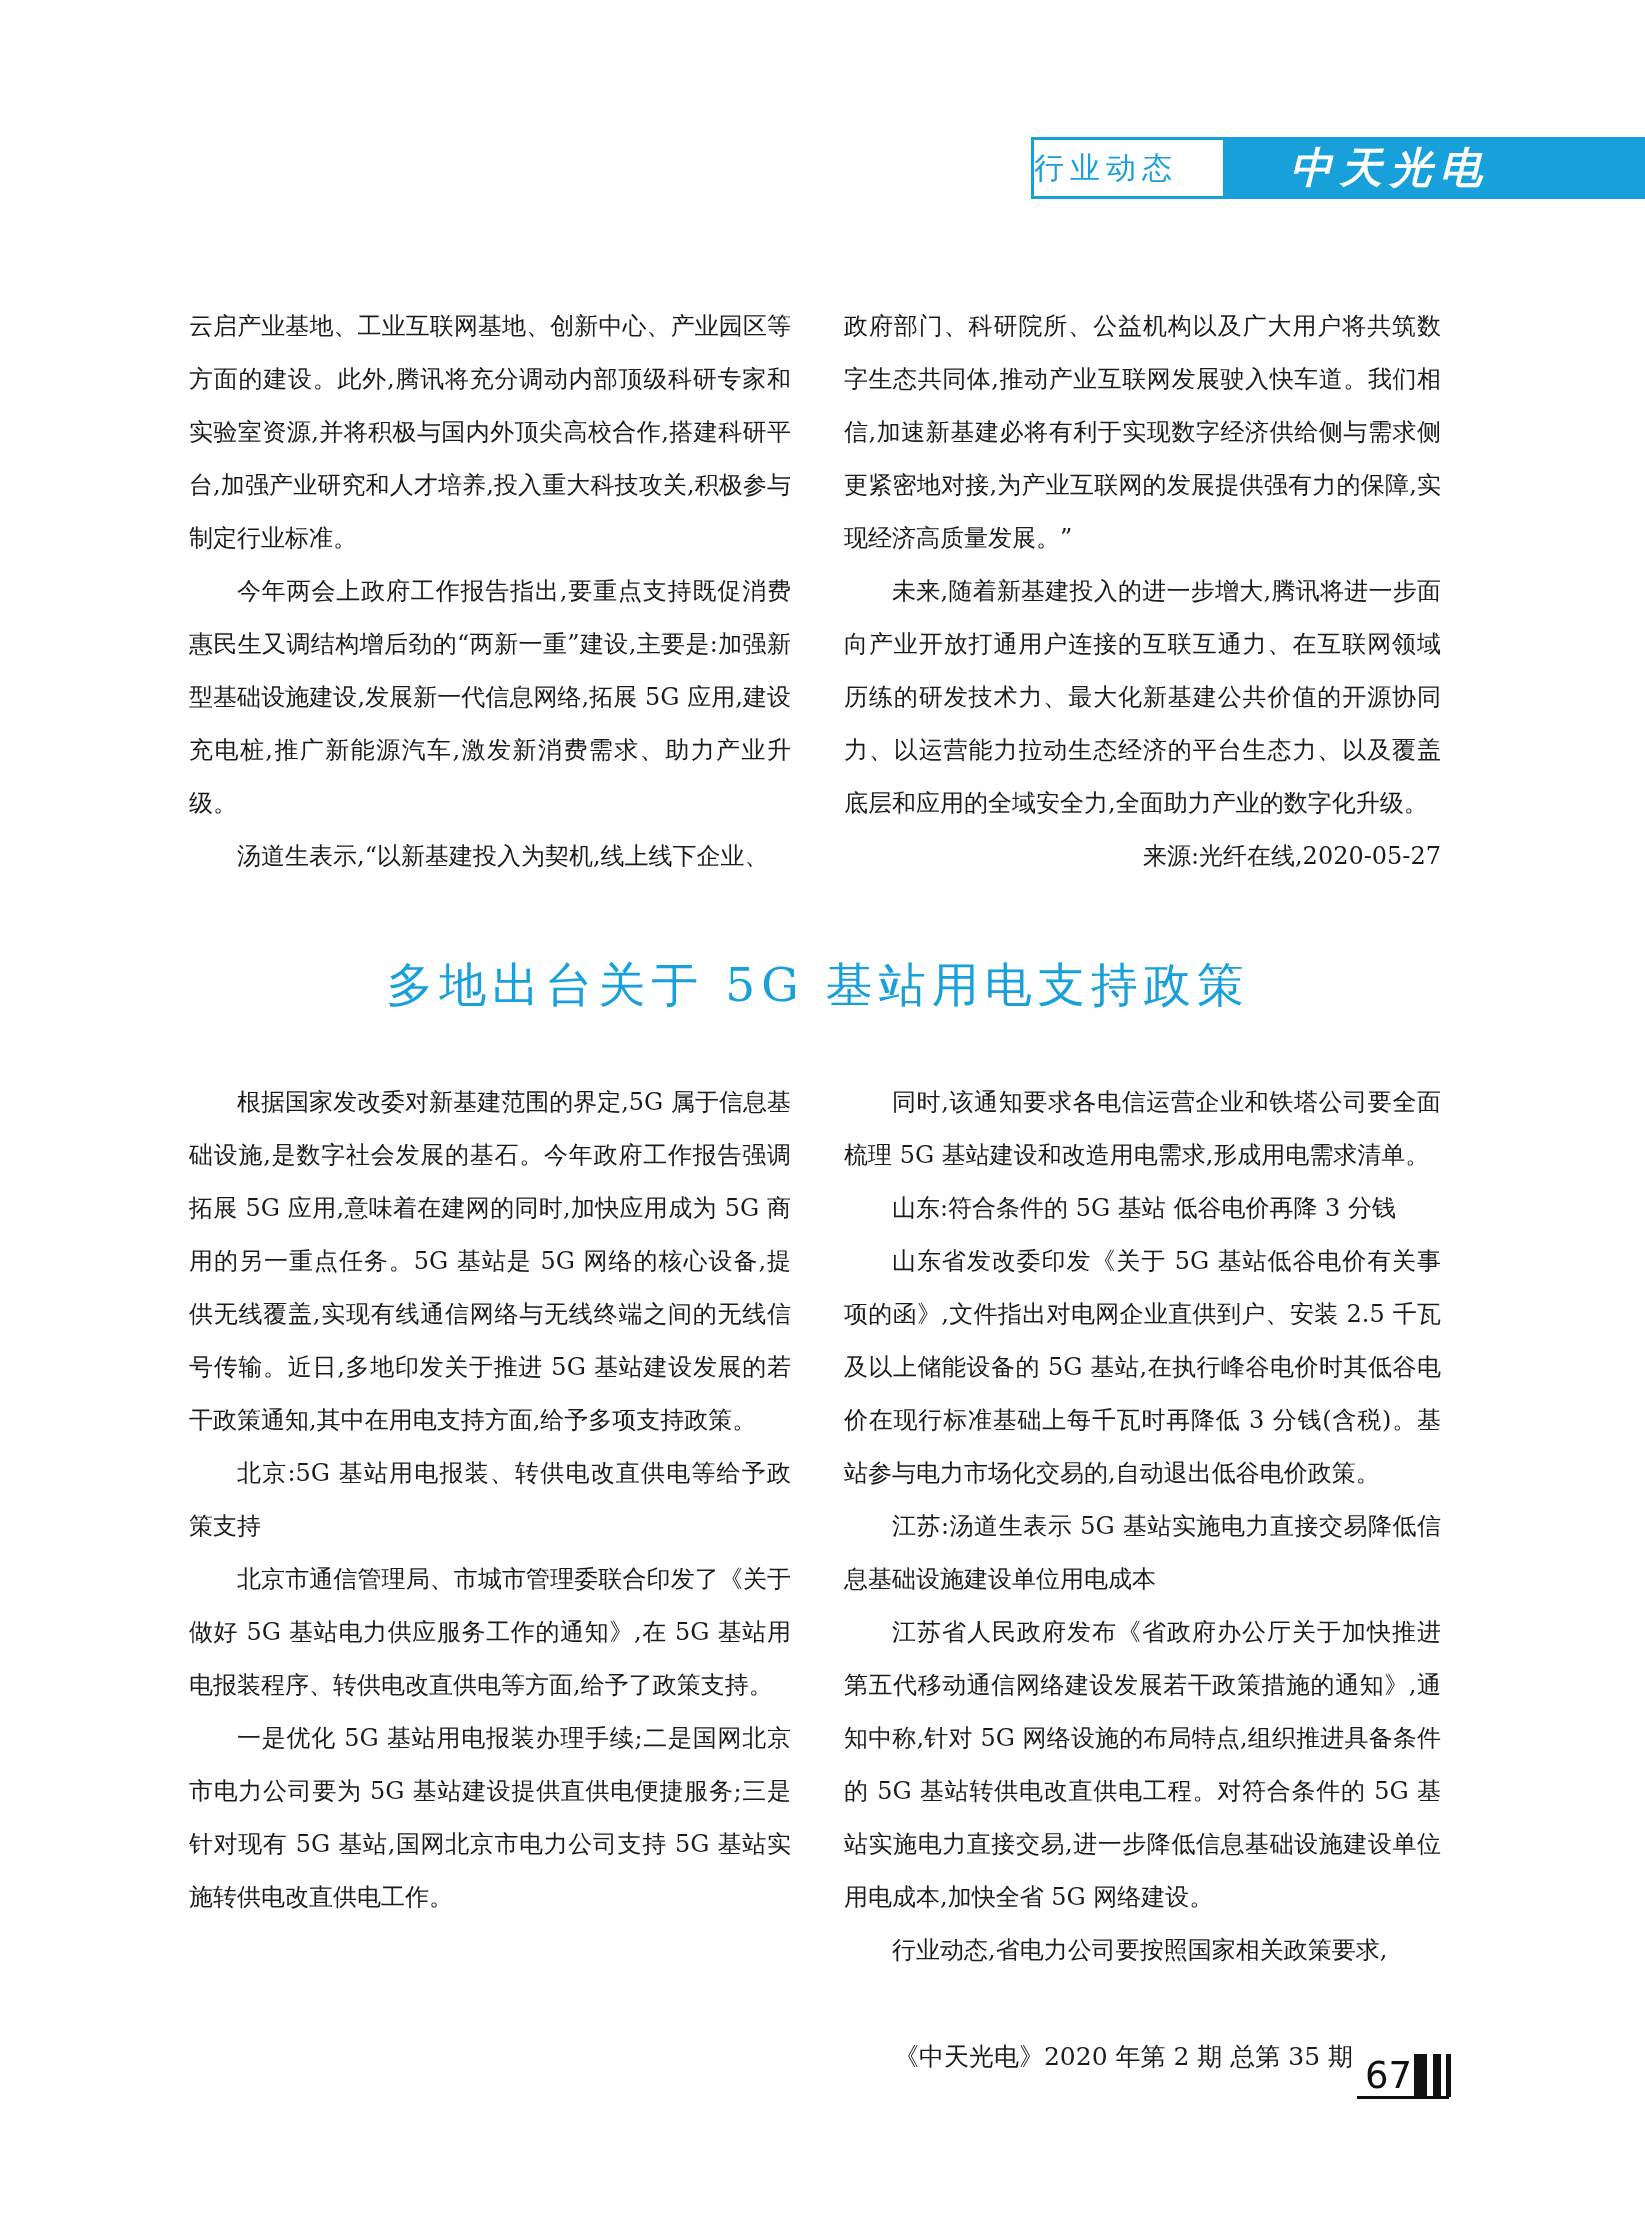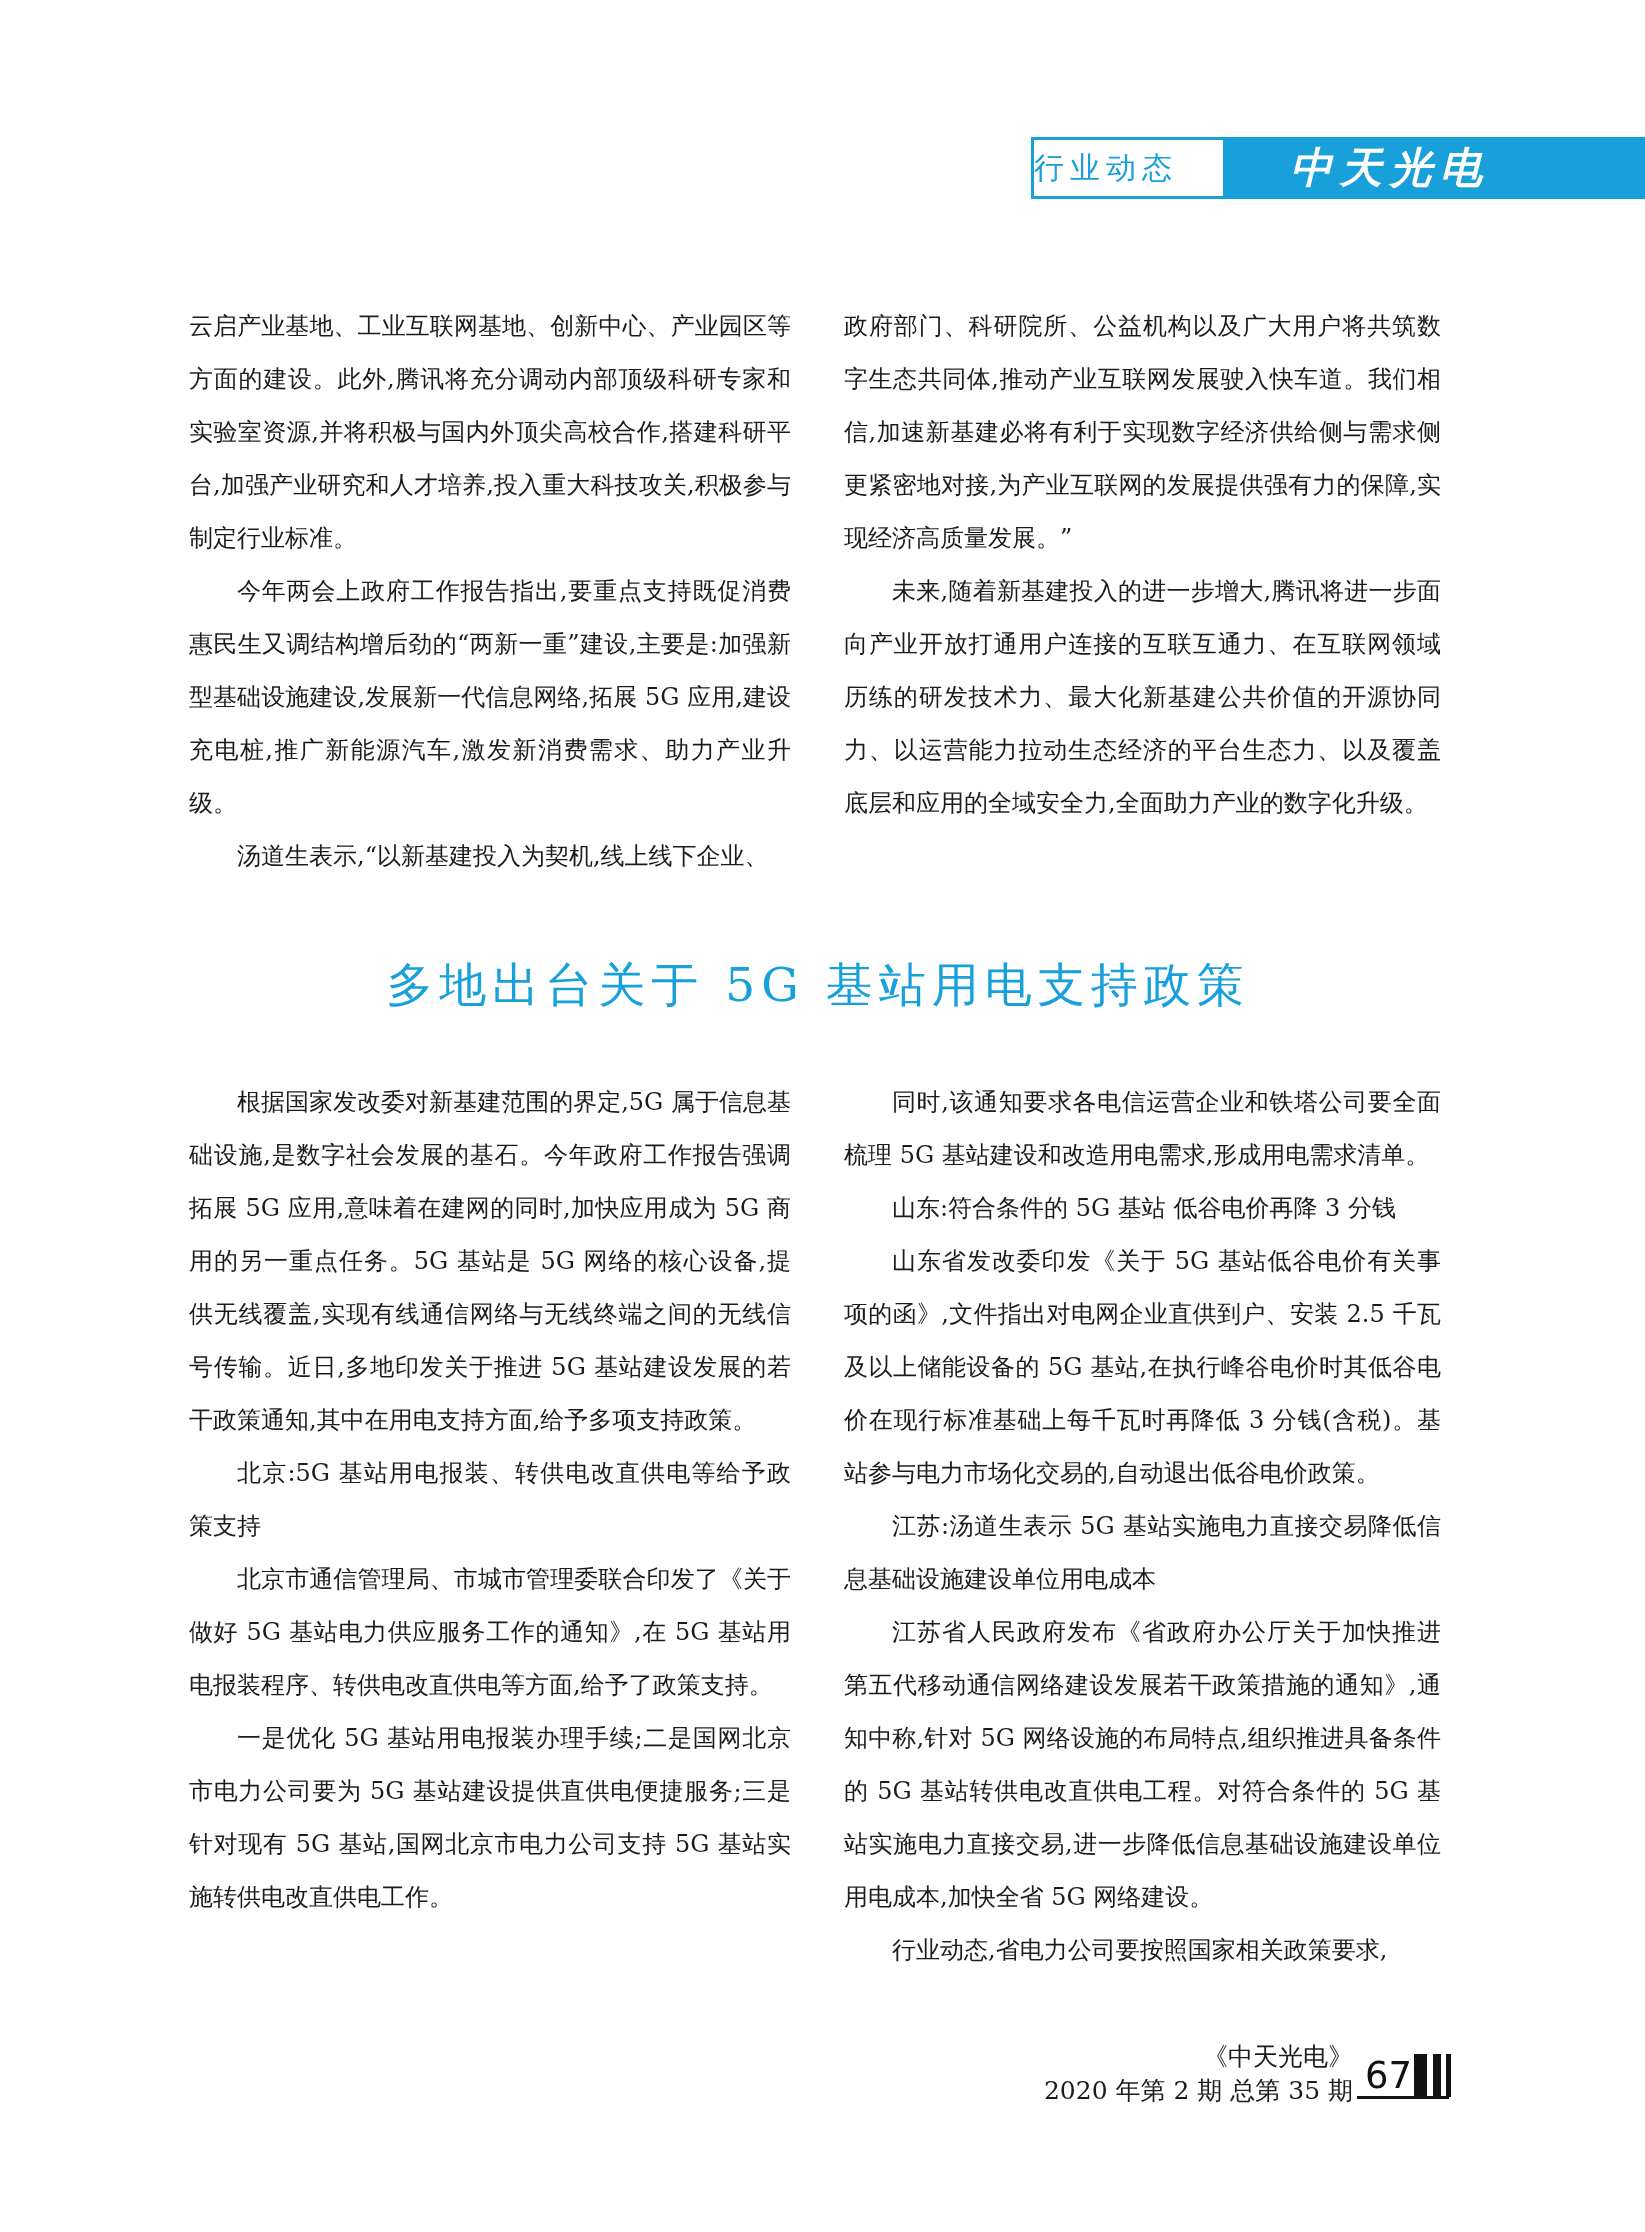"来源:光纤在线,2020-05-27" p.source { html: none -> <p>来源:光纤在线,2020-05-27</p> }
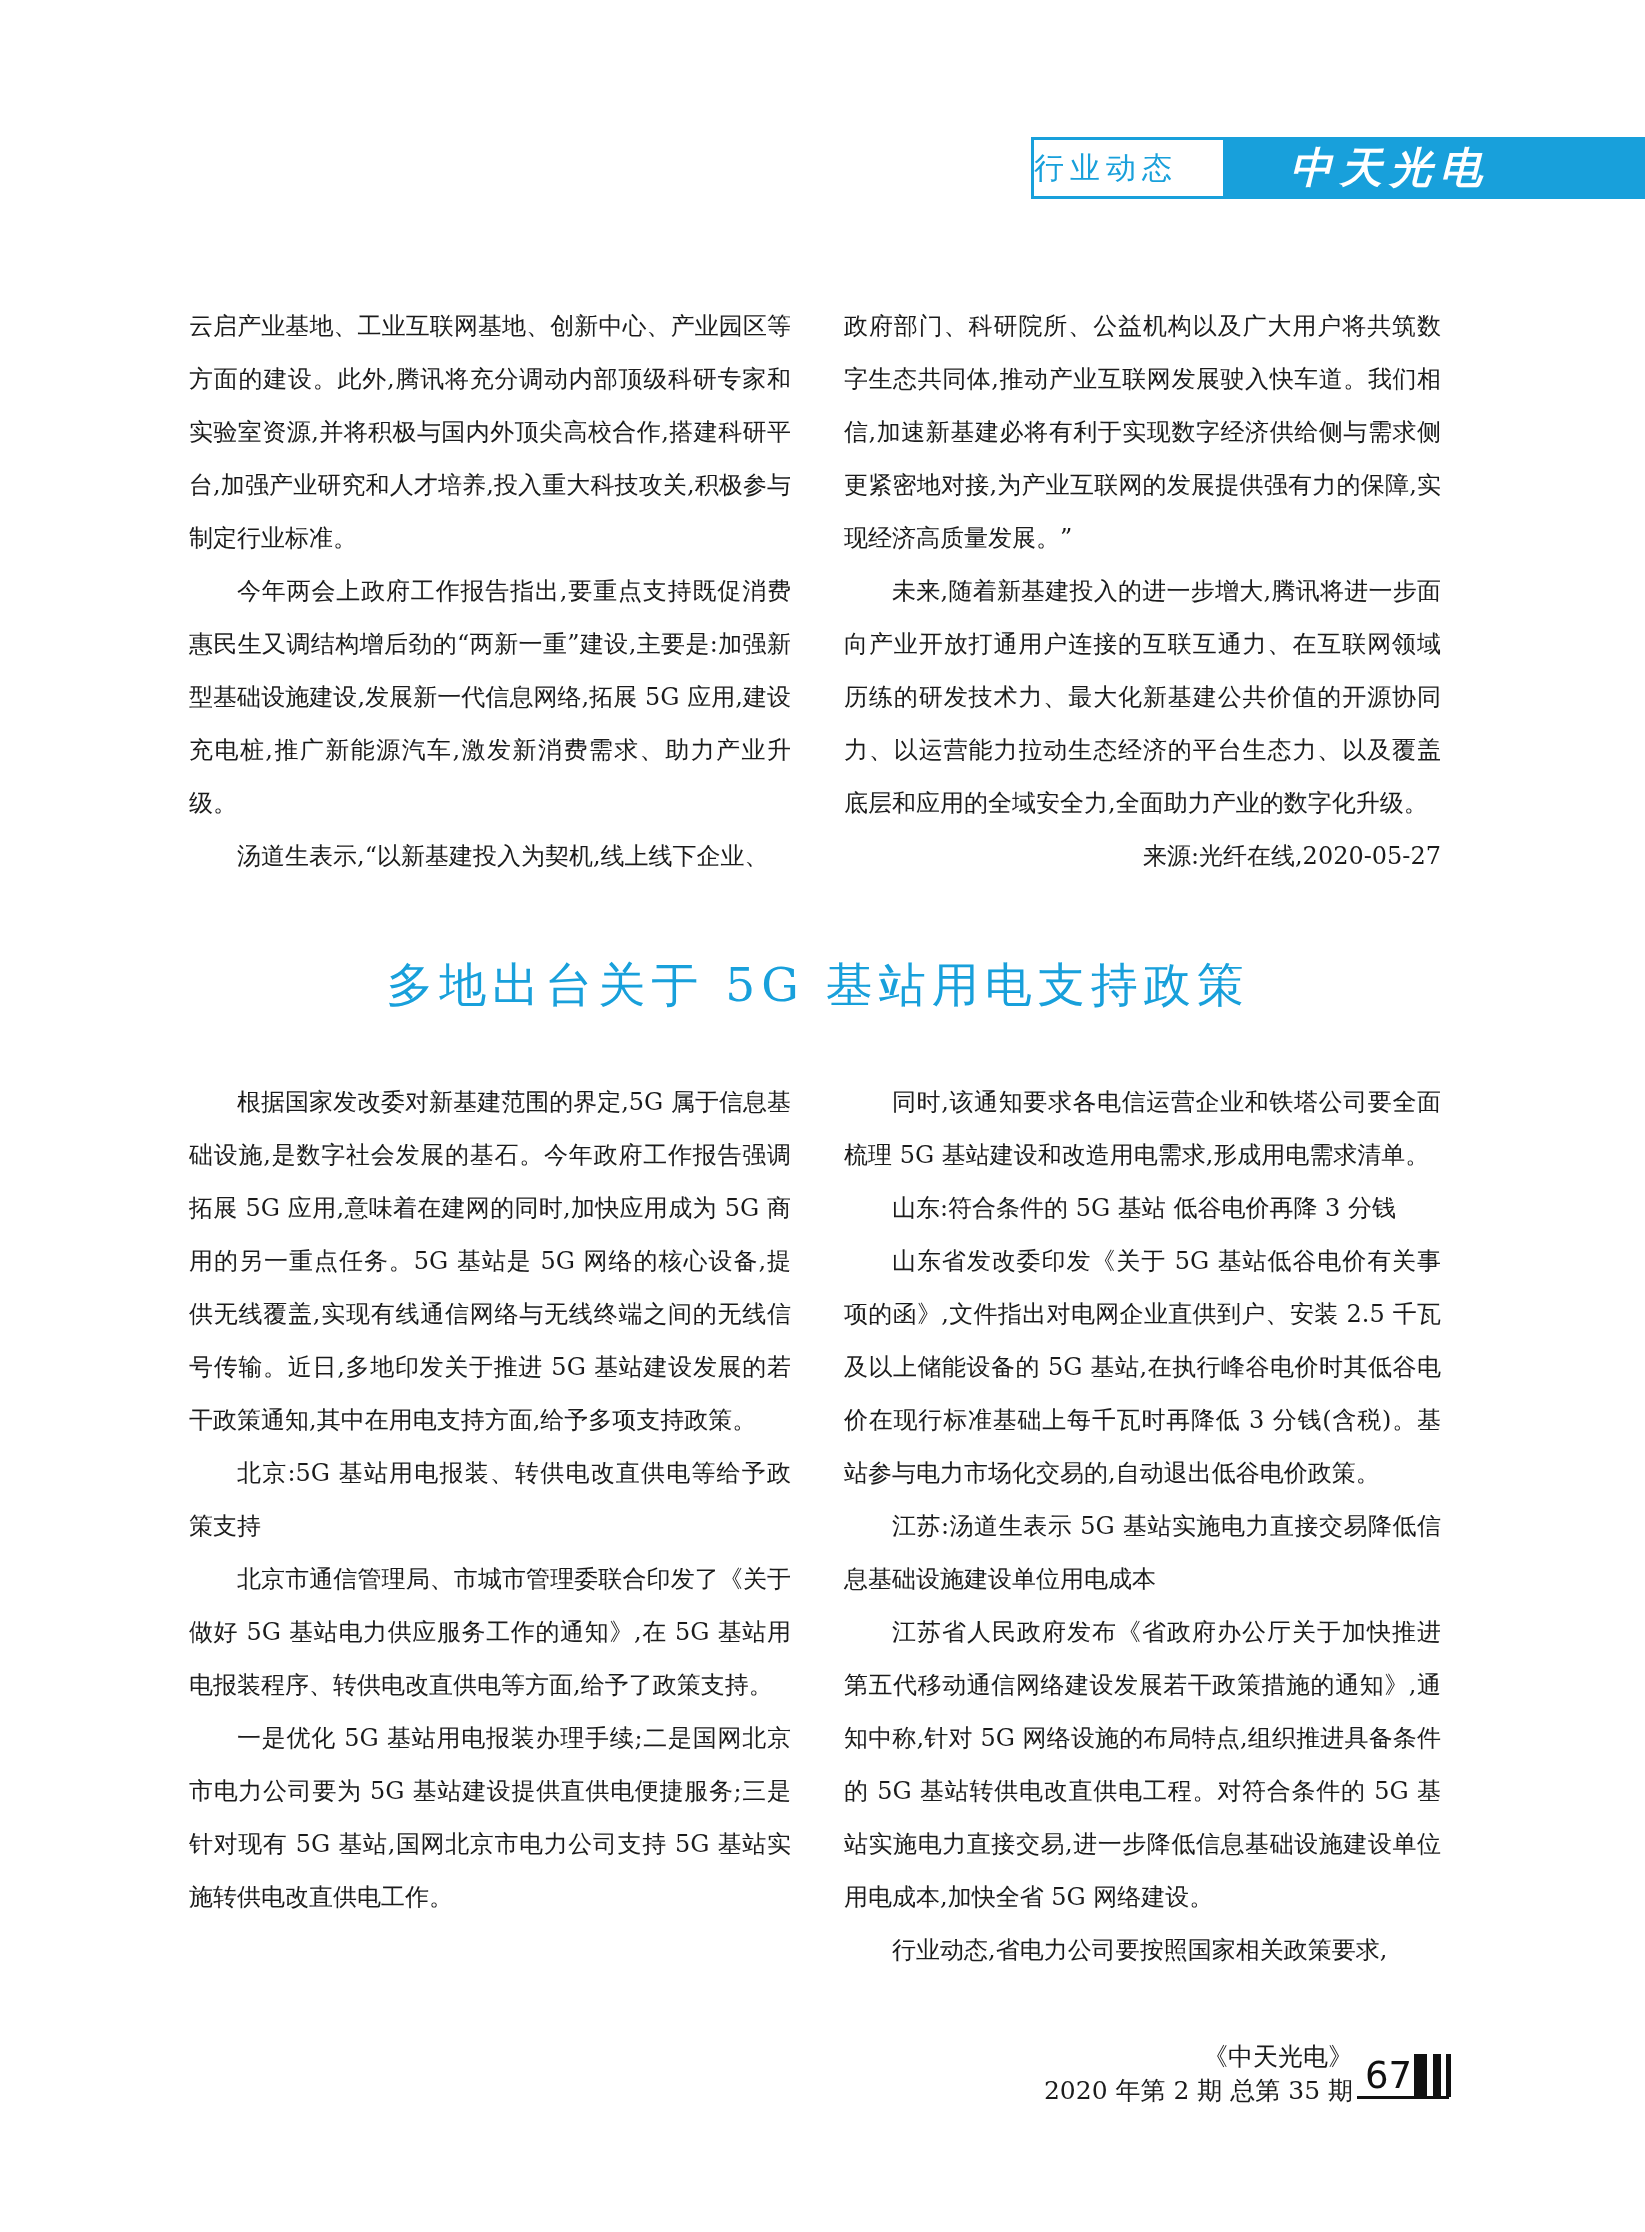"《中天光电》" .footer-meta { flex-direction: column -> none }
